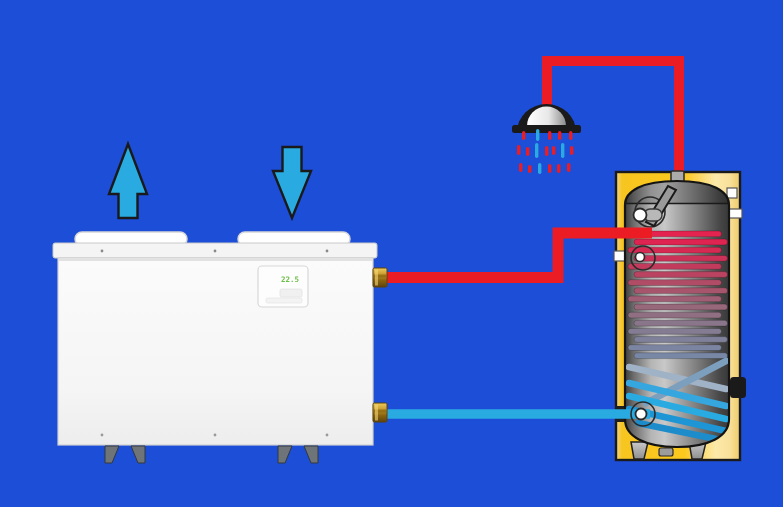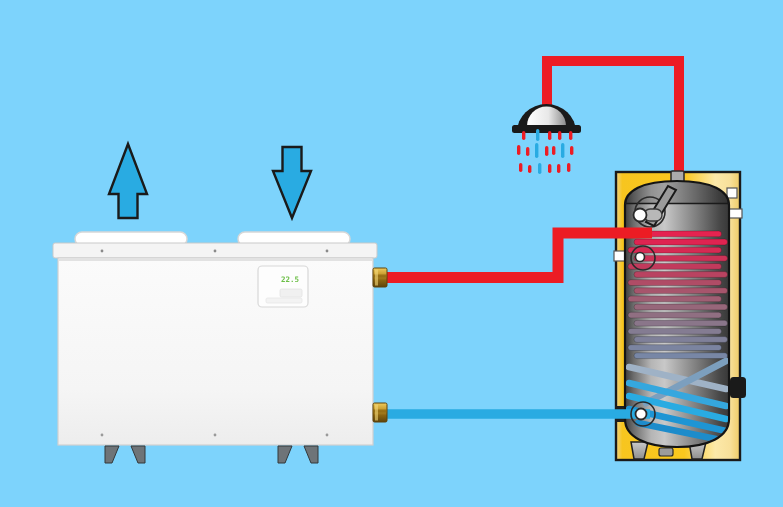"22.5" #canvas { background: #7dd3fc -> #1d4ed8 }
